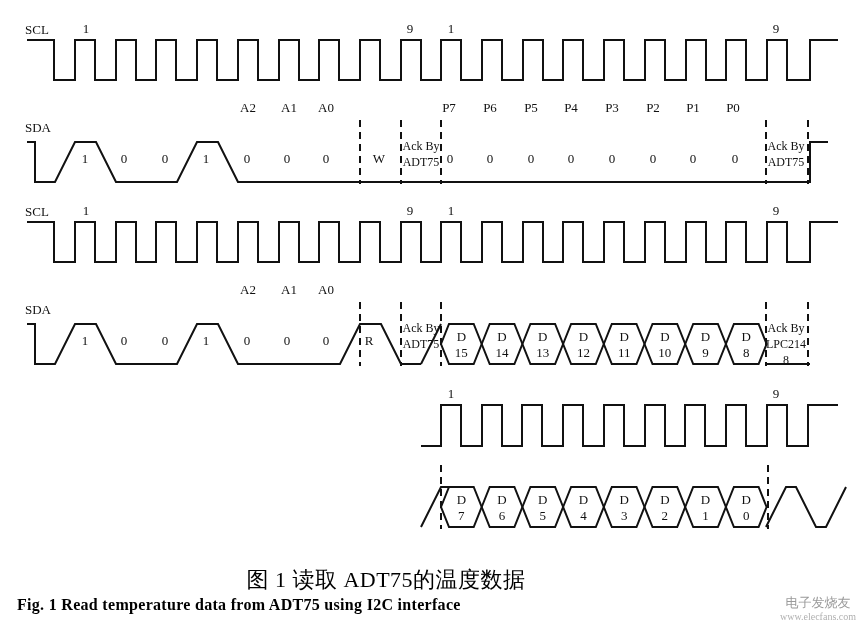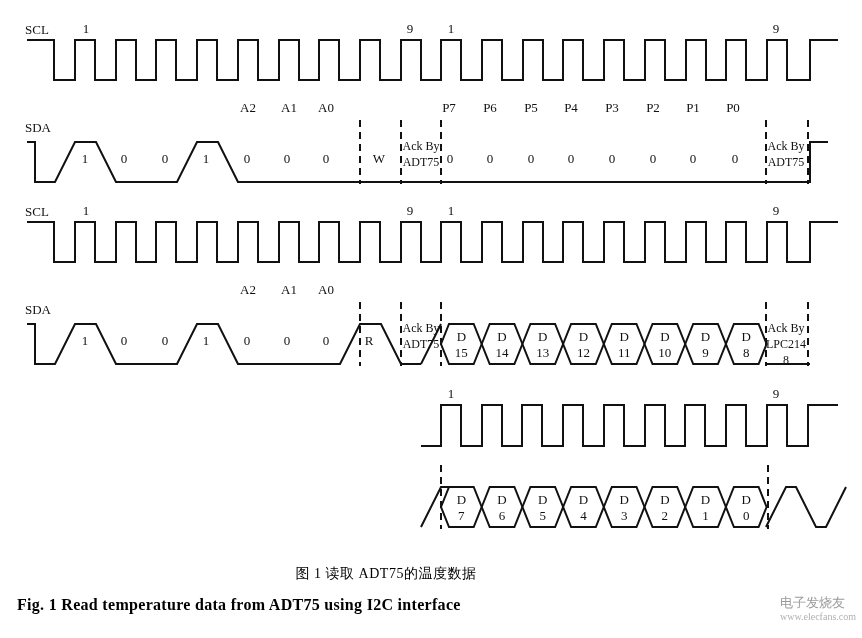"图 1 读取 ADT75的温度数据" .caption-cn { font-size: 14px -> 22px }
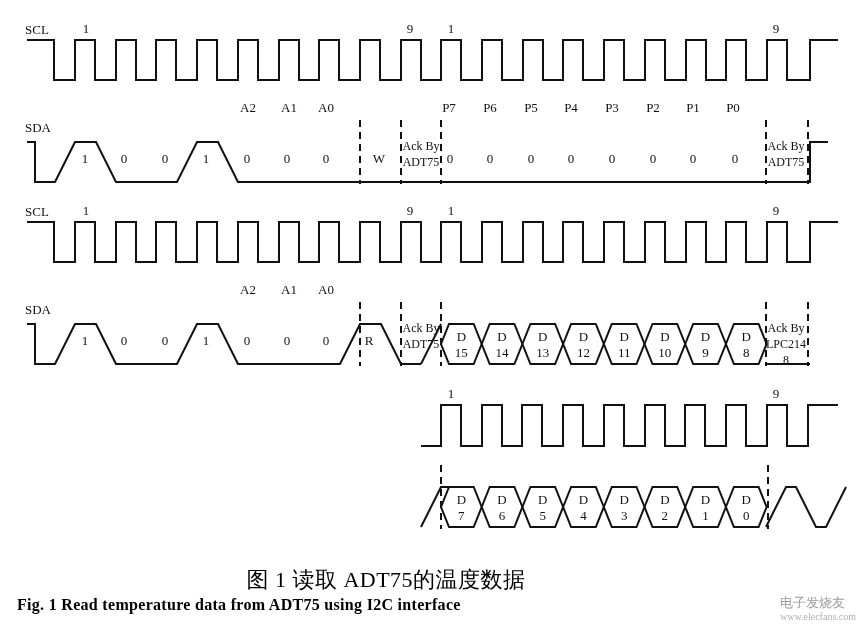"电子发烧友" .watermark { text-align: left -> center }
